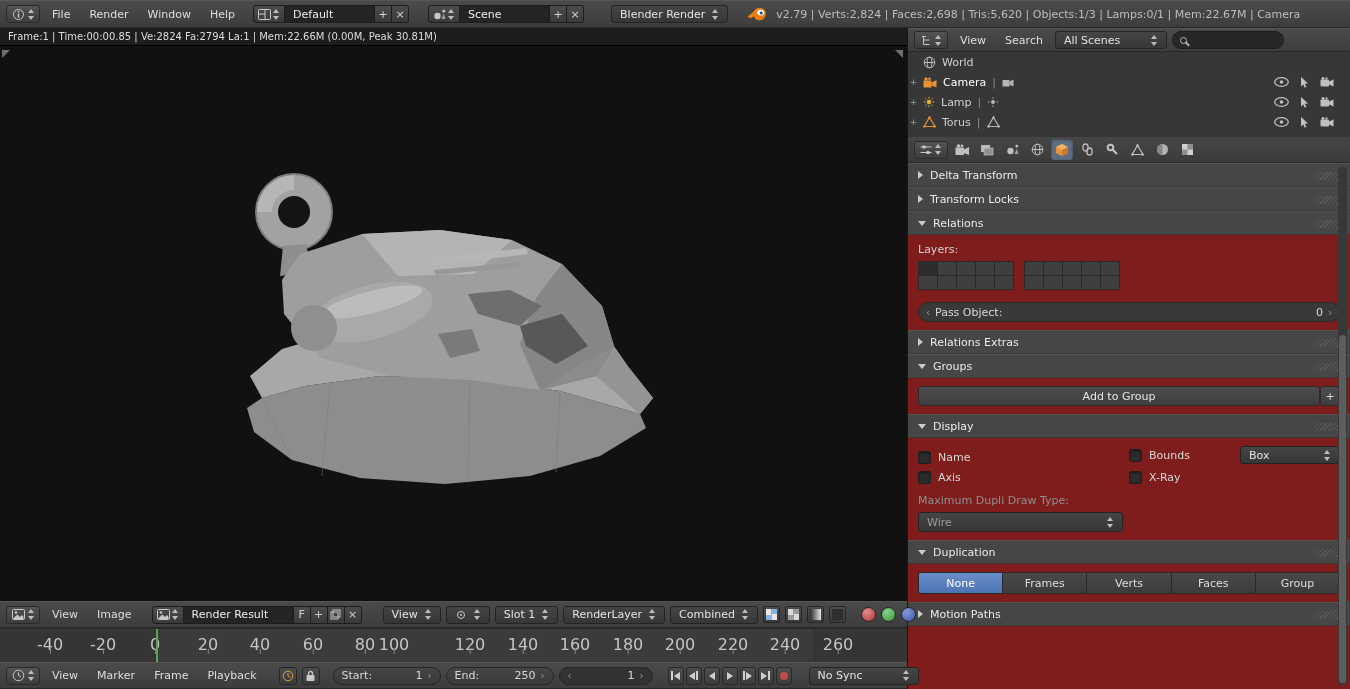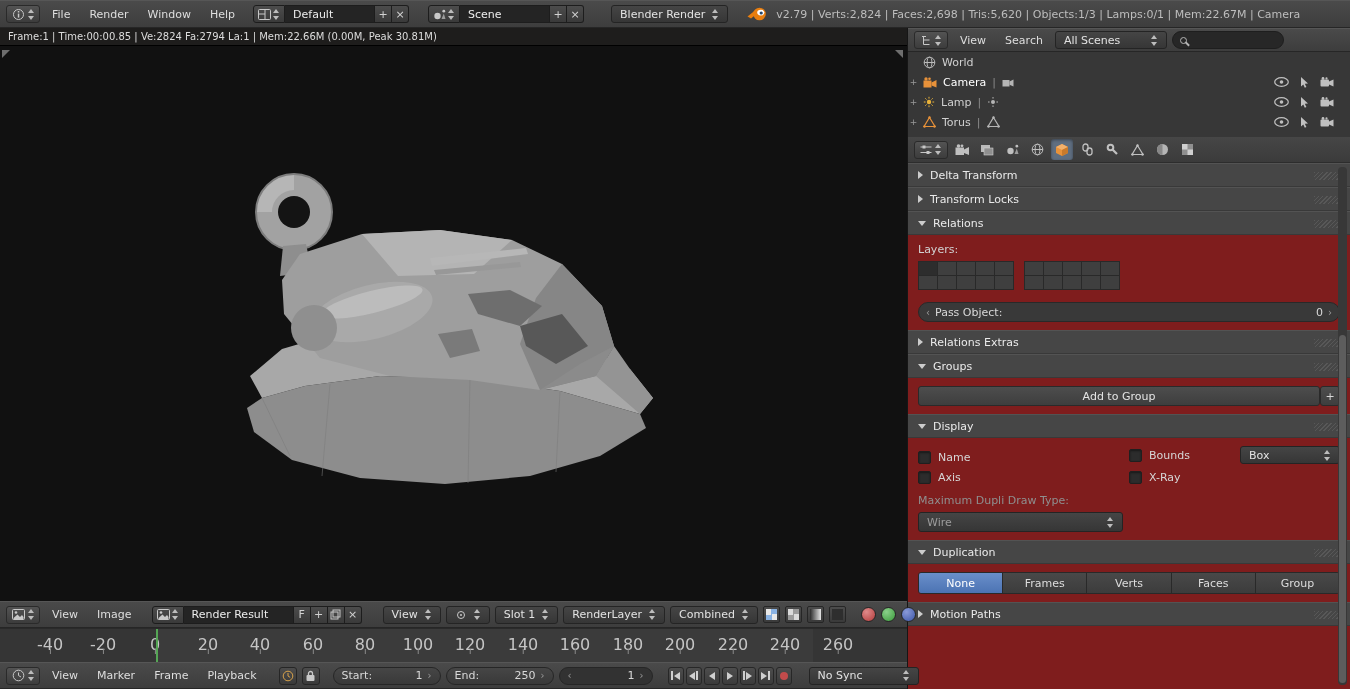"100" span.rnum { left: 418px -> 394px }
